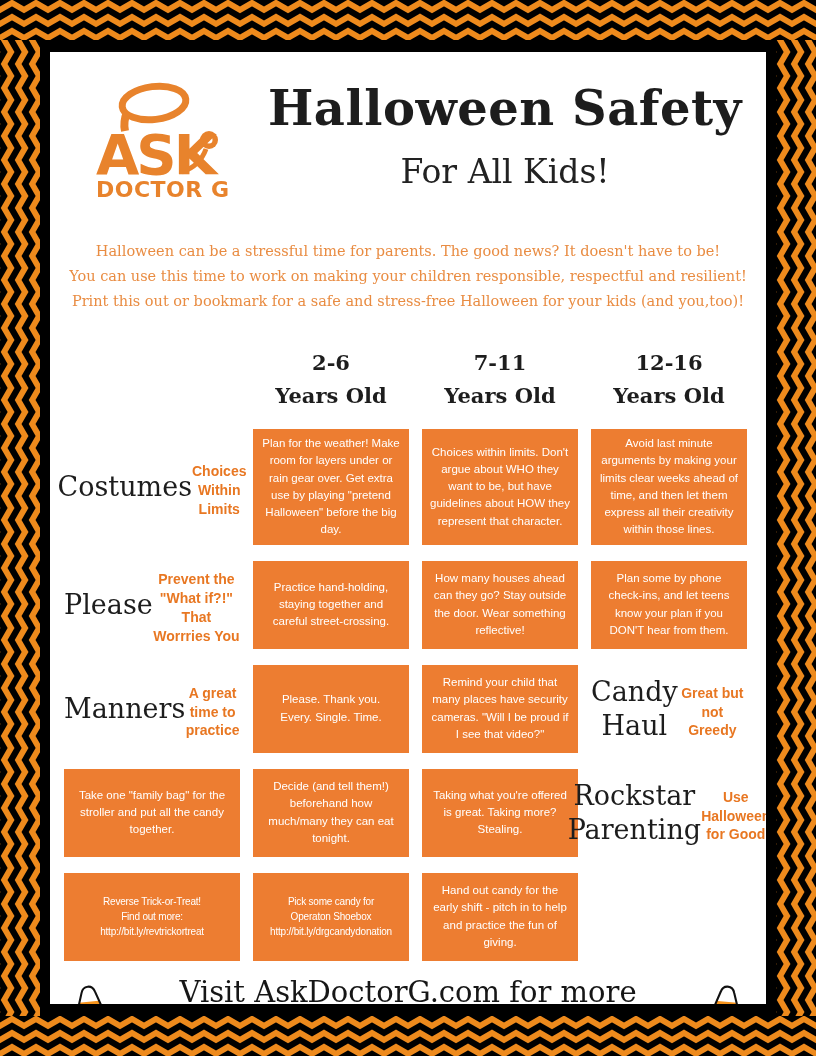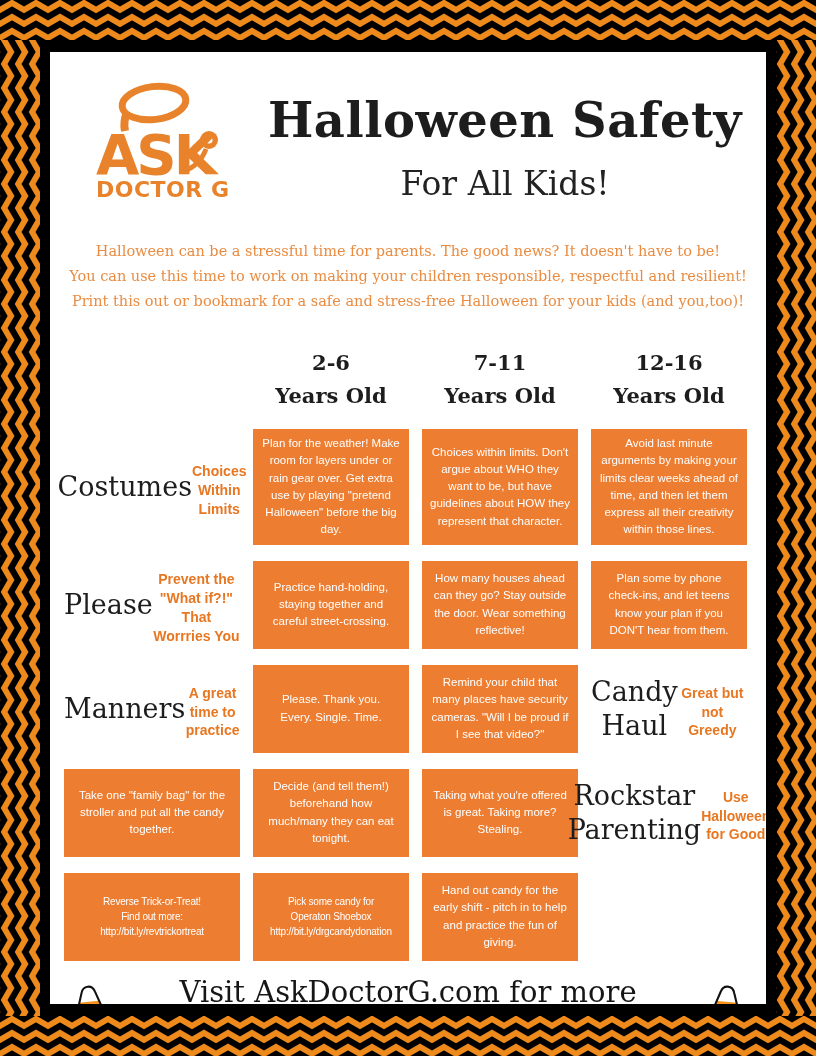"Halloween Safety" .titles { top: 40px -> 28px }
